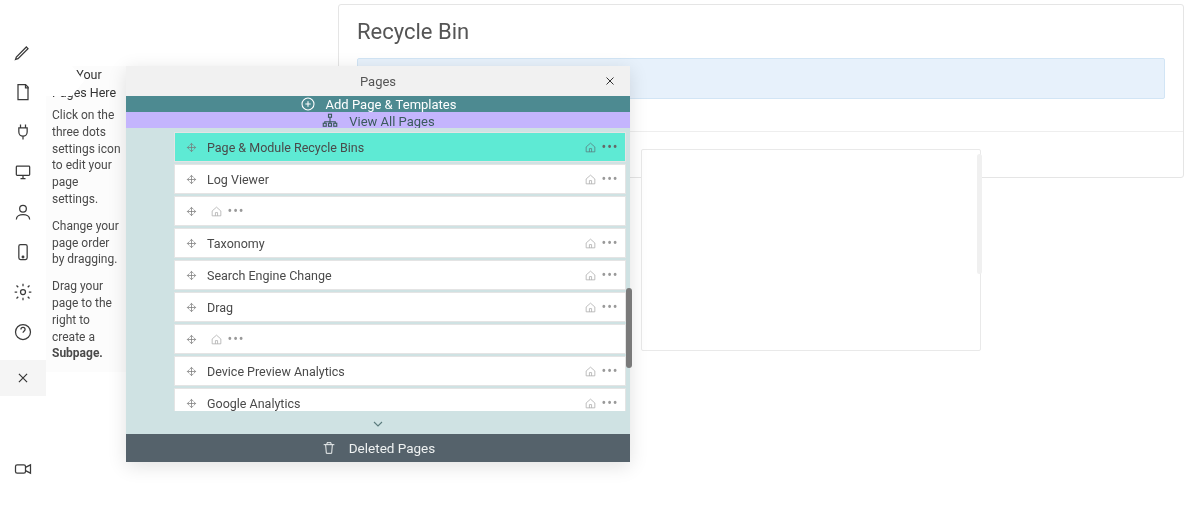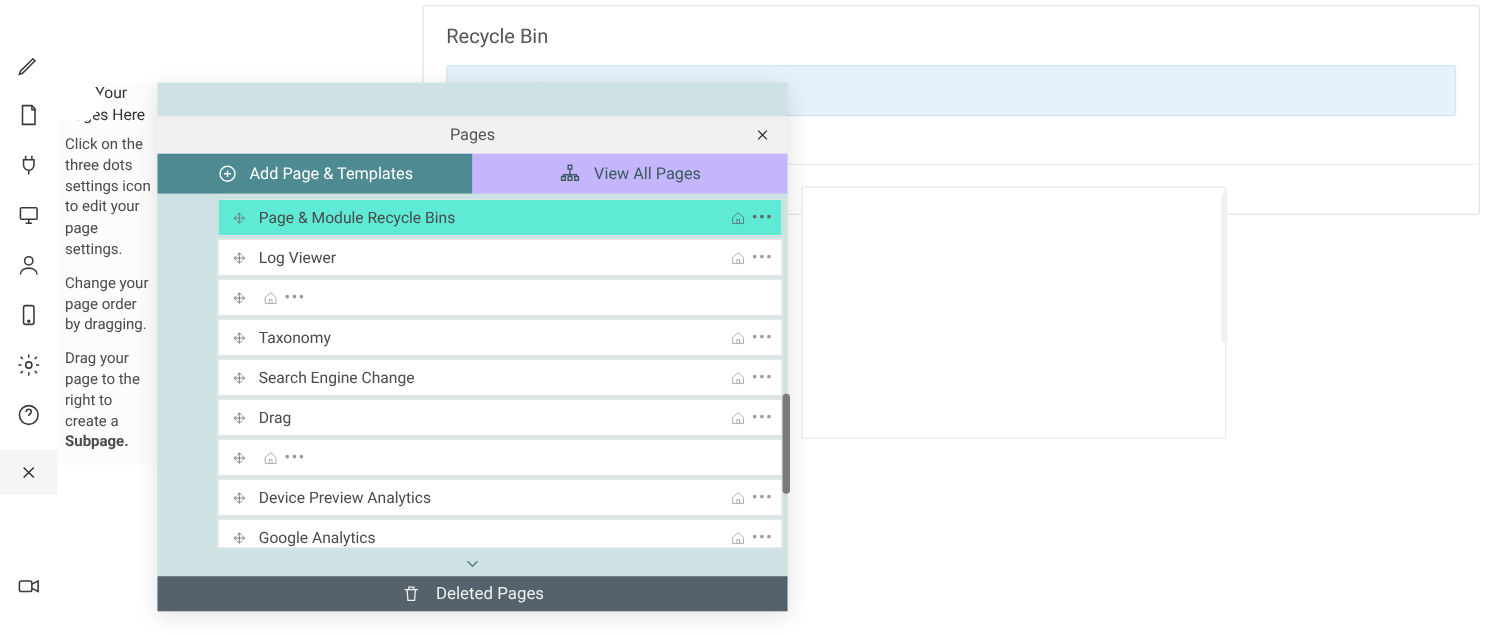"Recycle Bin" .main h1 { font-size: 16px -> 22px }
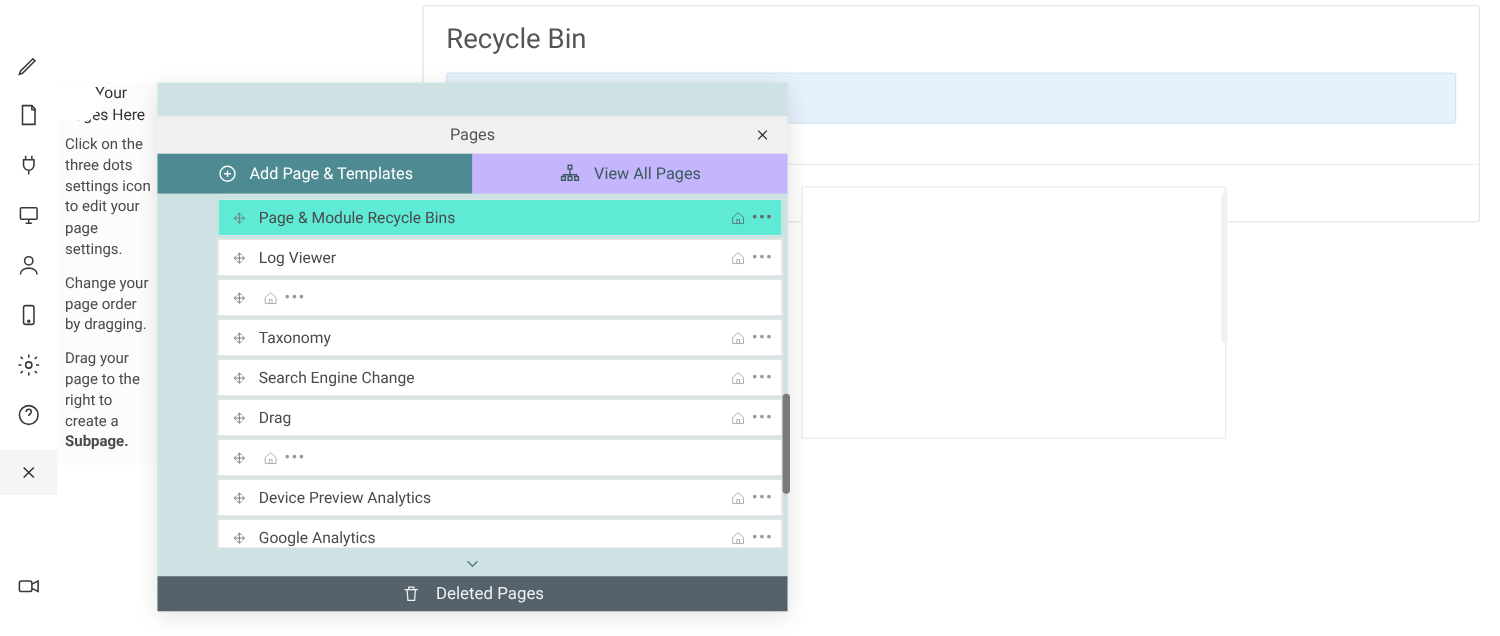"Pages" .pages-header { margin-top: 27px -> none }
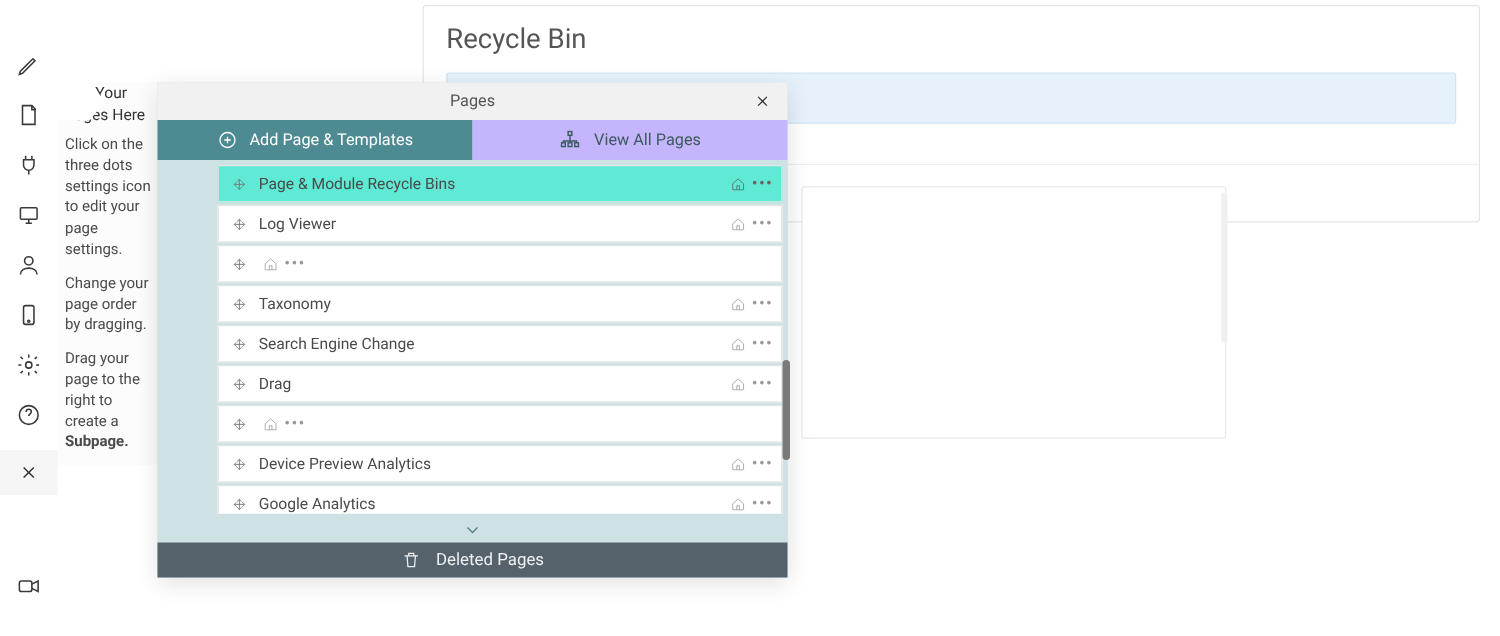"Add Page & Templates" .tabs-row { flex-direction: none -> column }
